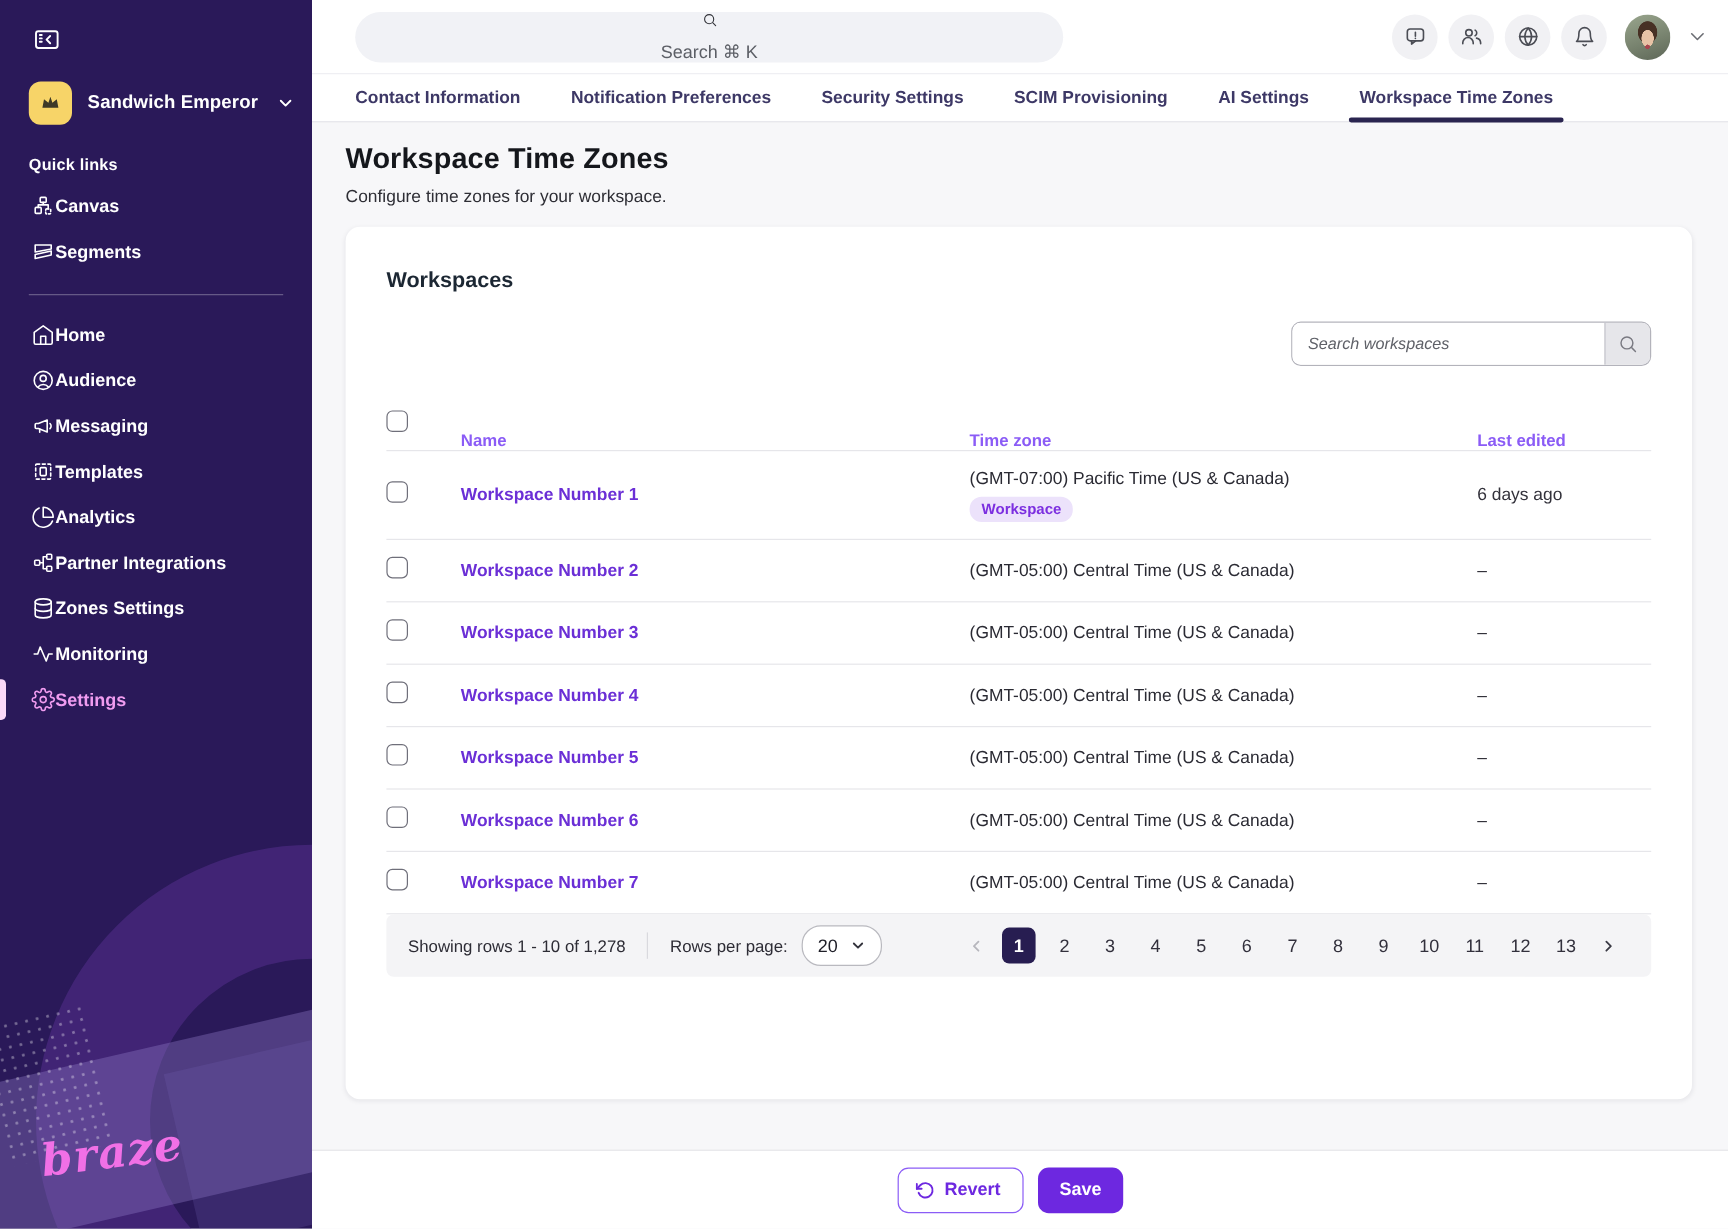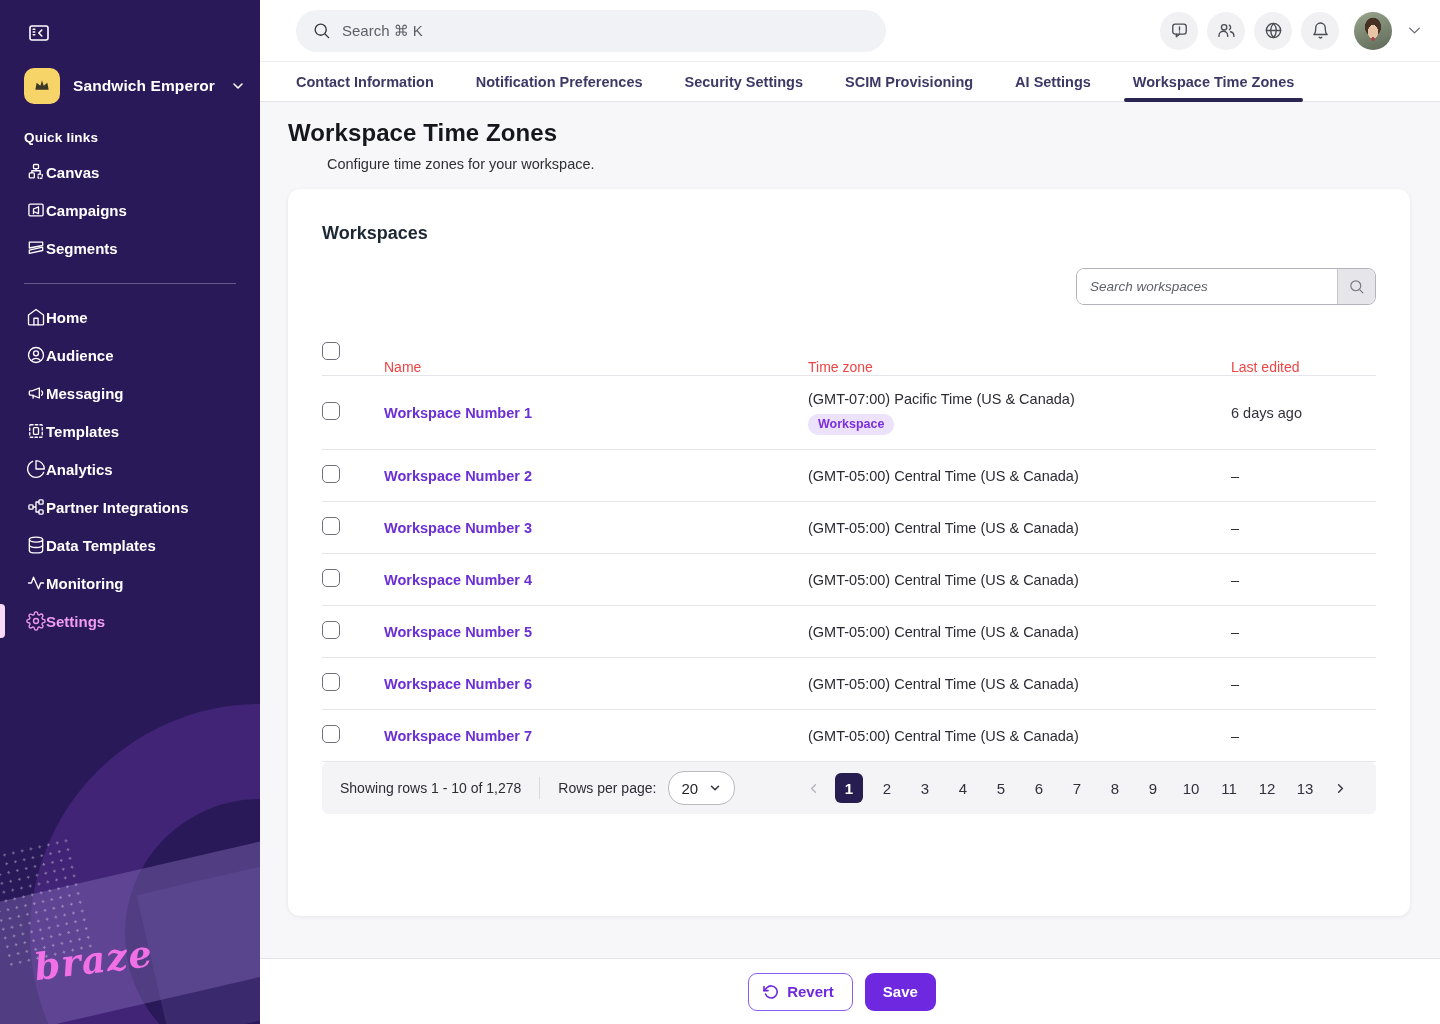"Search ⌘ K" .global-search { flex-direction: none -> column }
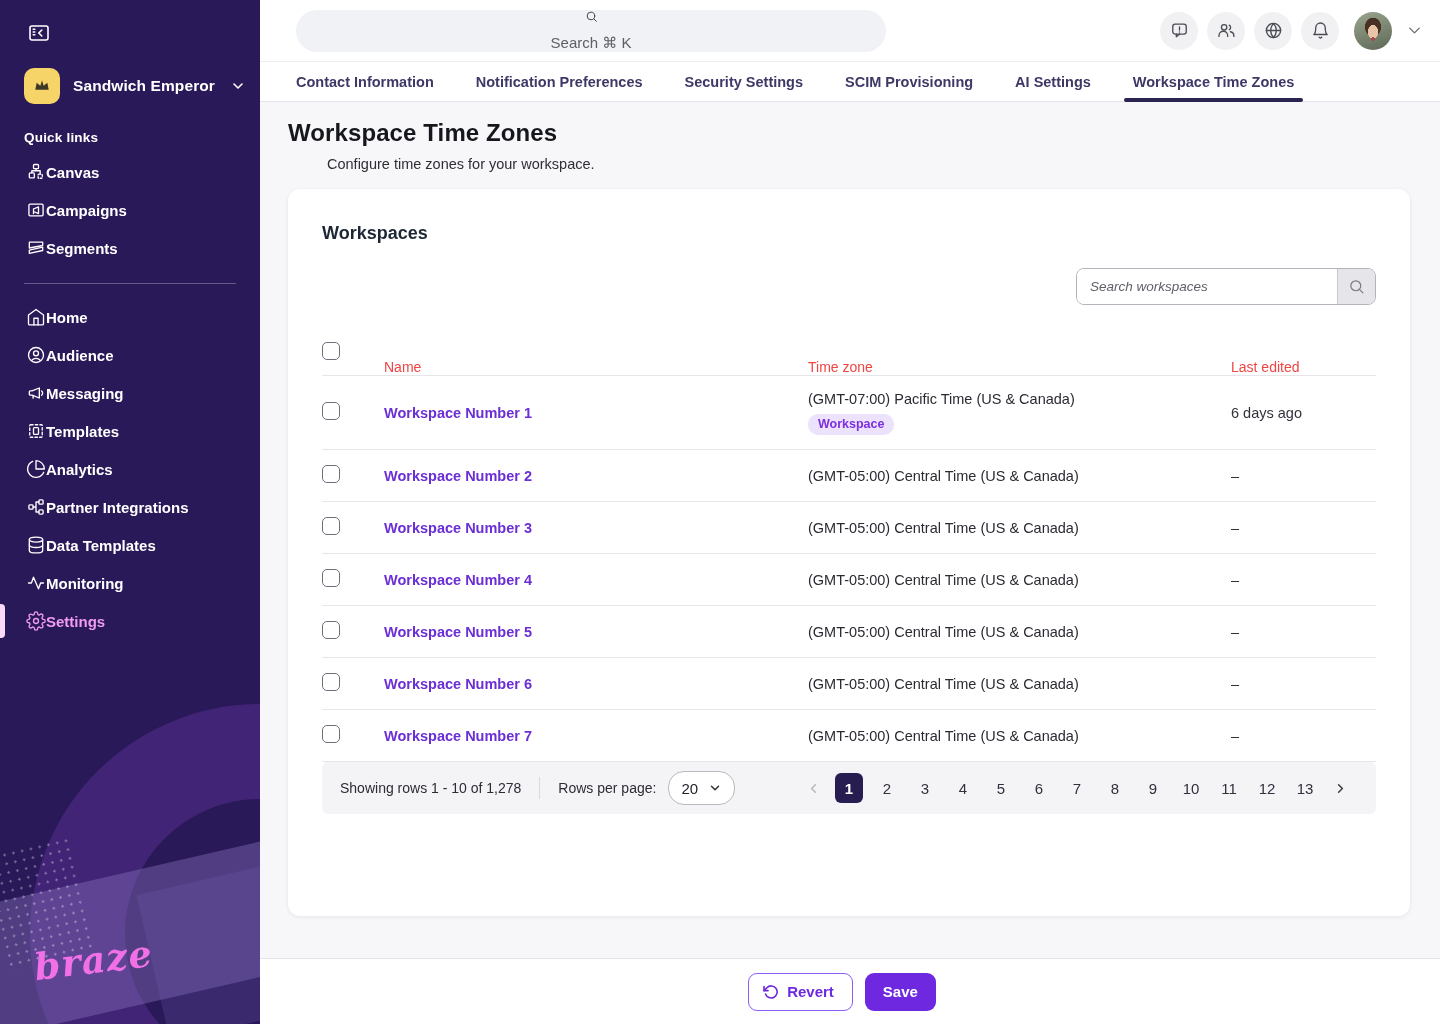"Configure time zones for your" .page-sub { margin-left: 39px -> none }
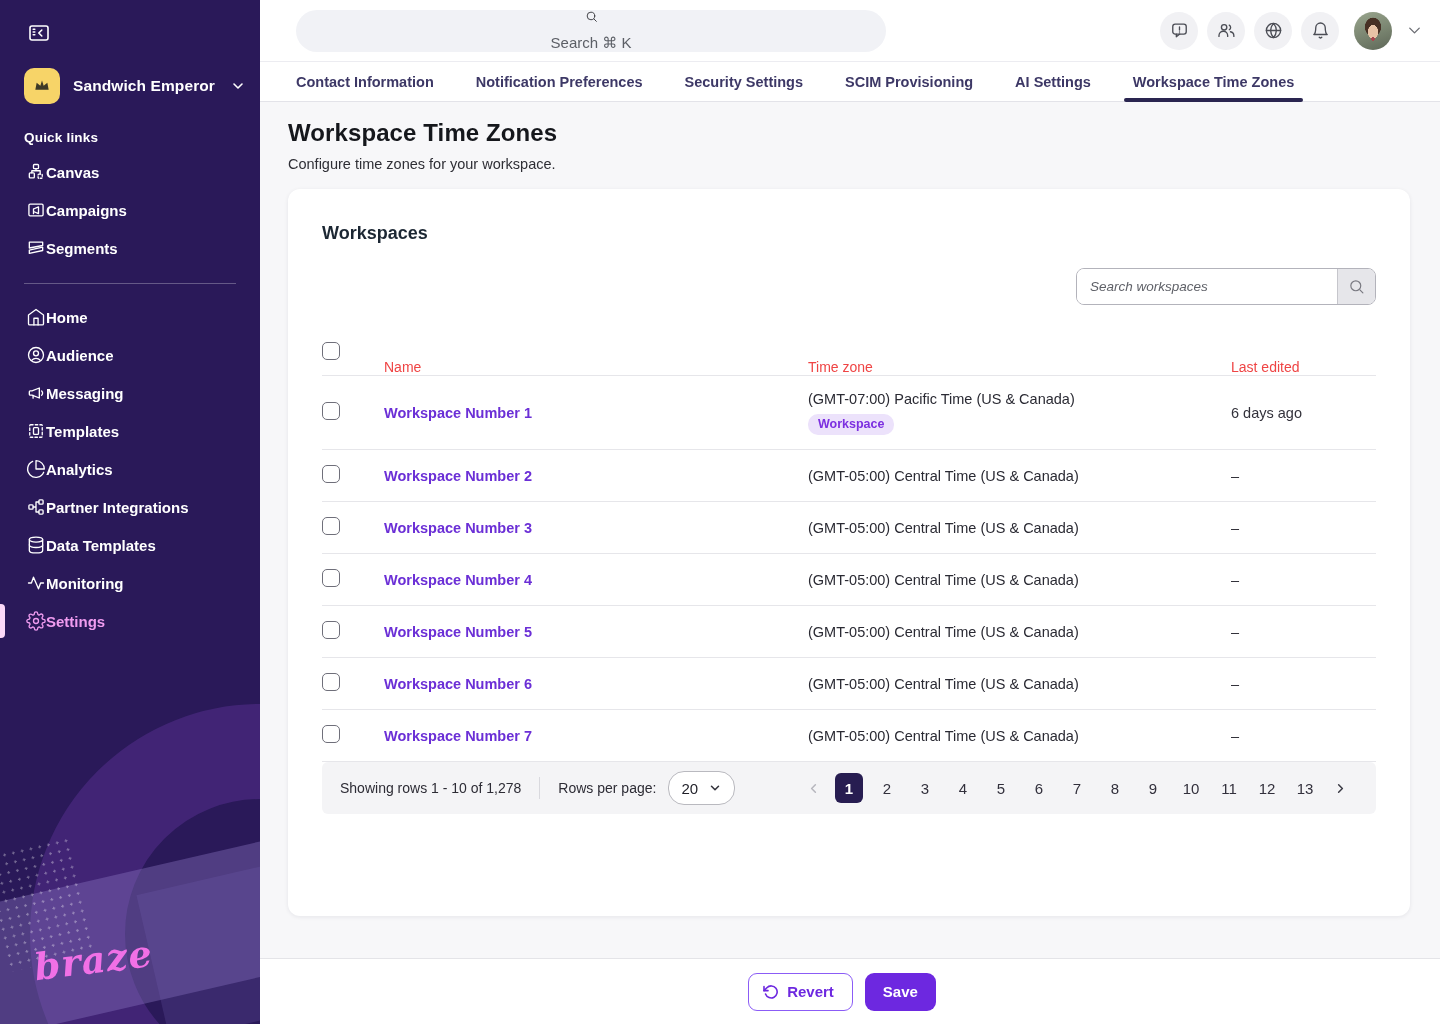"Campaigns" div.nav-item { html: <div> <svg> <rect></rect> <path></path> </svg> <span>Campaigns</span> </div> -> none }
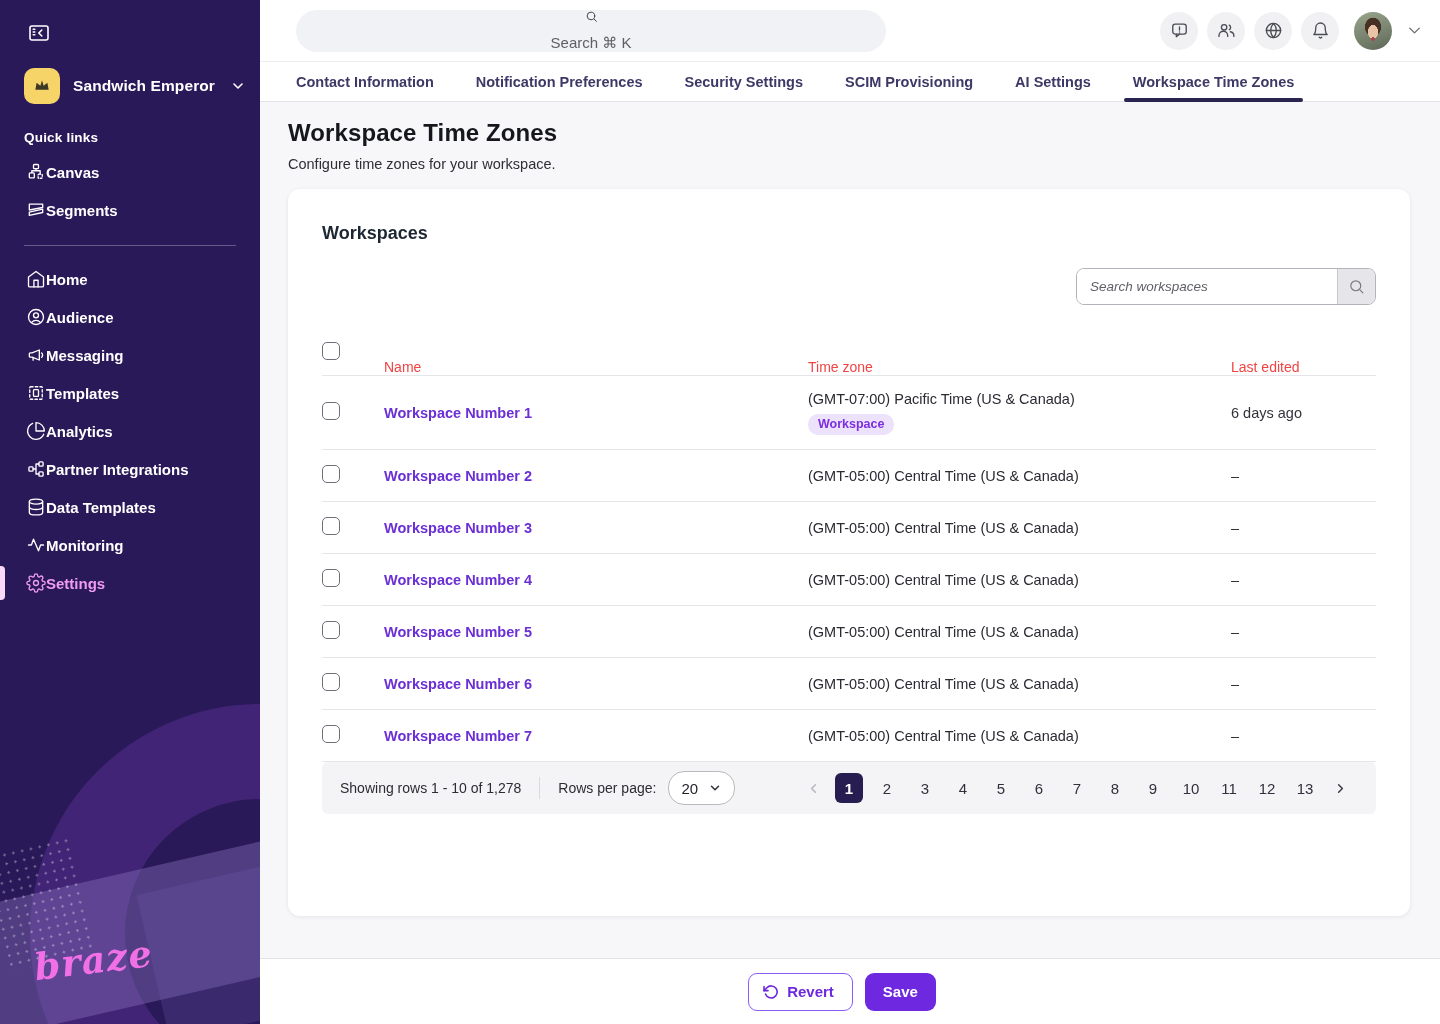"Name" .thead .th { color: #ef4444 -> #8b5cf6; font-weight: 400 -> 700 }
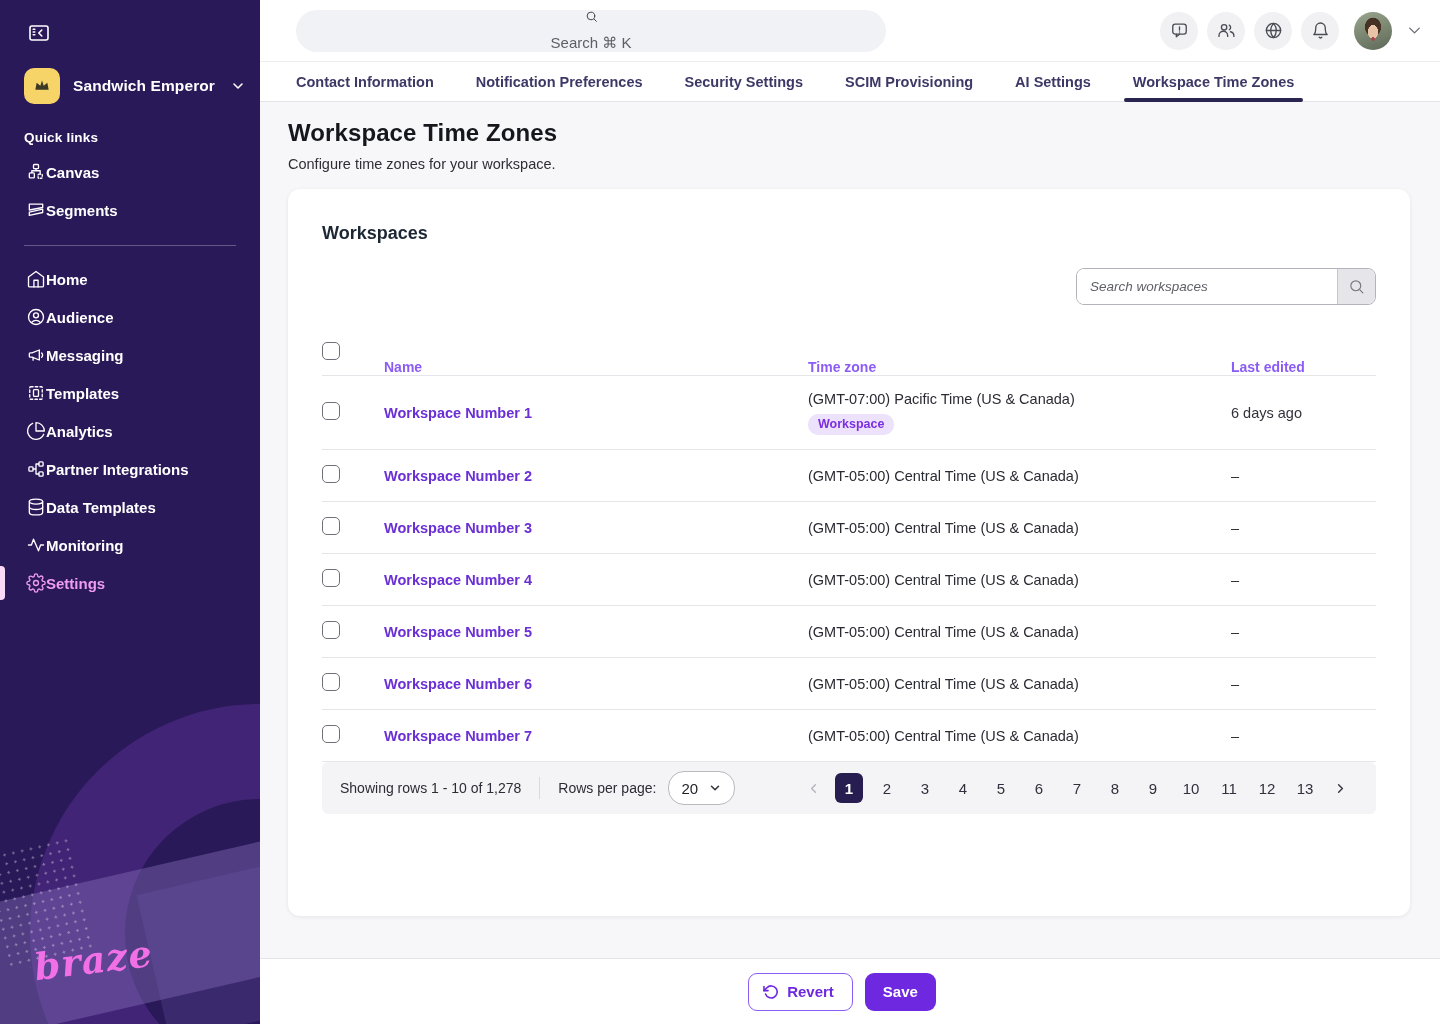"Data Templates" span { text: Data Templates -> Zones Settings }
